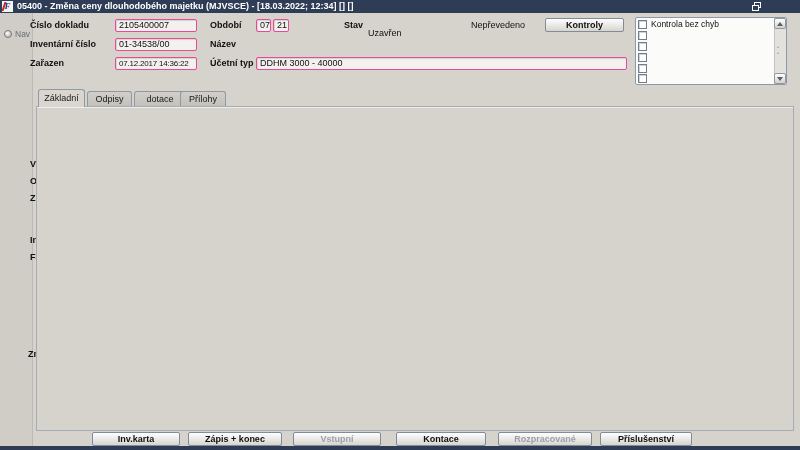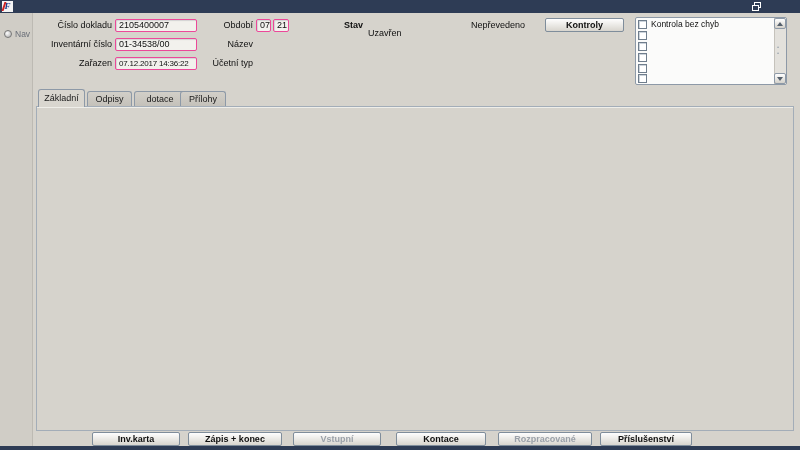"05400 - Změna ceny dlouhodobého" div { html: none -> <div>05400 - Změna ceny dlouhodobého majetku (MJVSCE) - [18.03.2022; 12:34] [] []</div> }
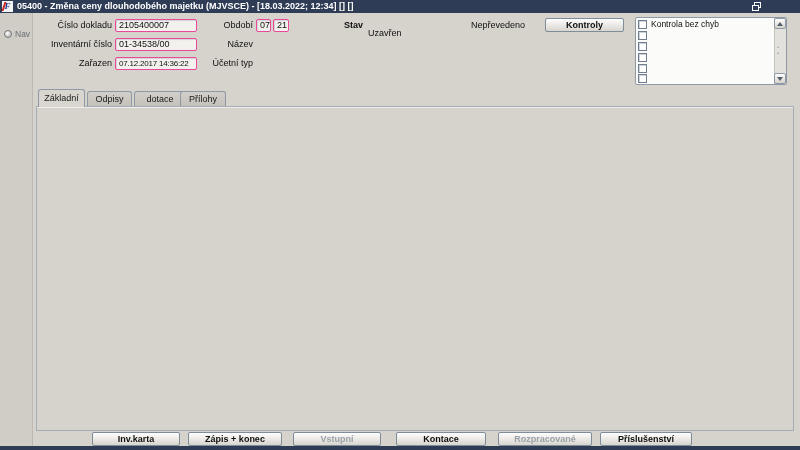"Číslo dokladu" .lbl { font-weight: normal -> bold; text-align: right -> none }
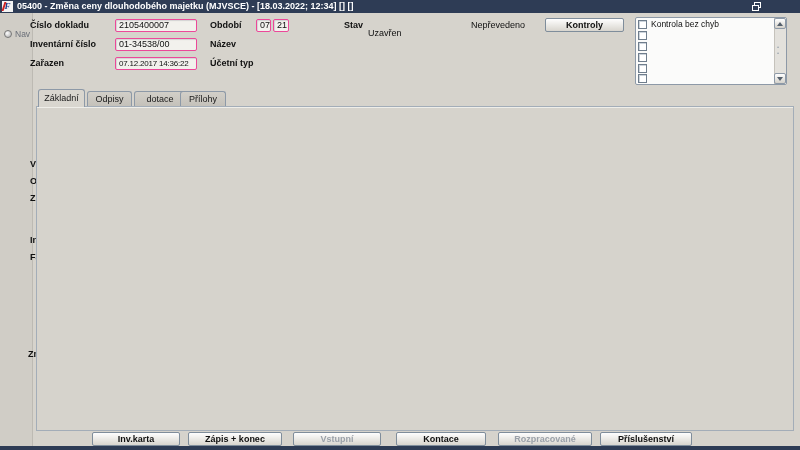"DDHM 3000 - 40000" div.fld { html: none -> <div>DDHM 3000 - 40000</div> }
